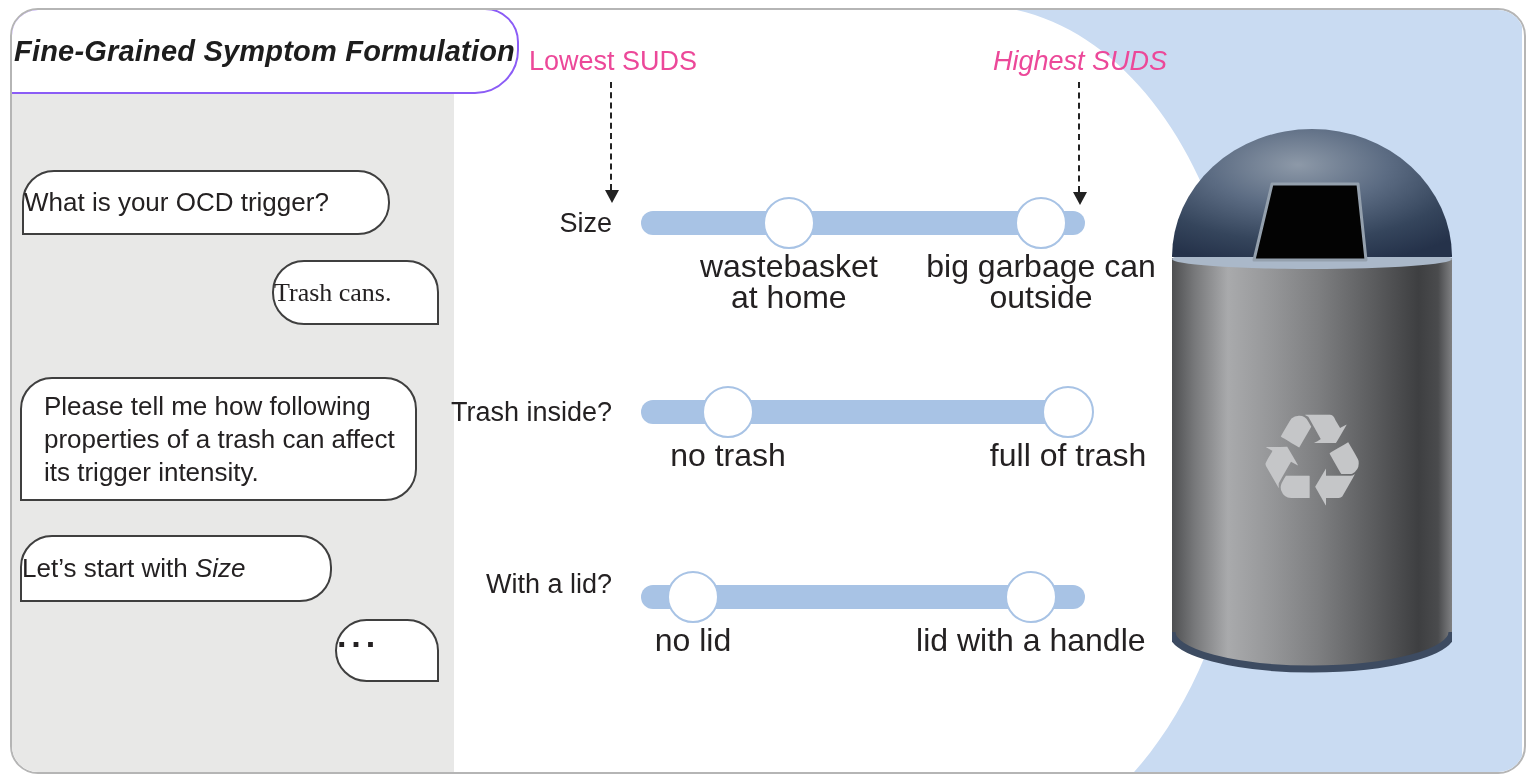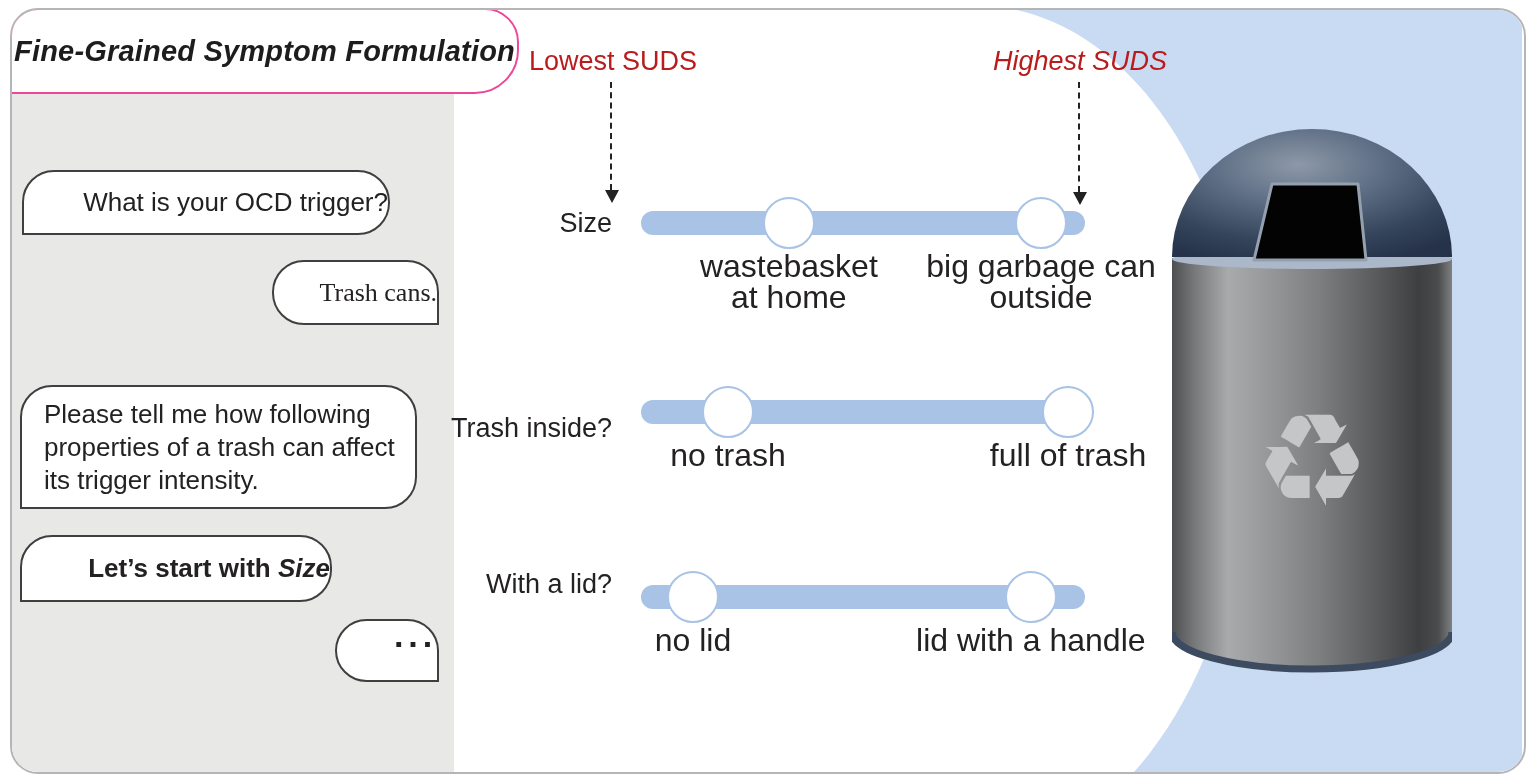"Fine-Grained Symptom Formulation" .title-box { border: 2px solid #ec4899 -> 2px solid #8b5cf6 }
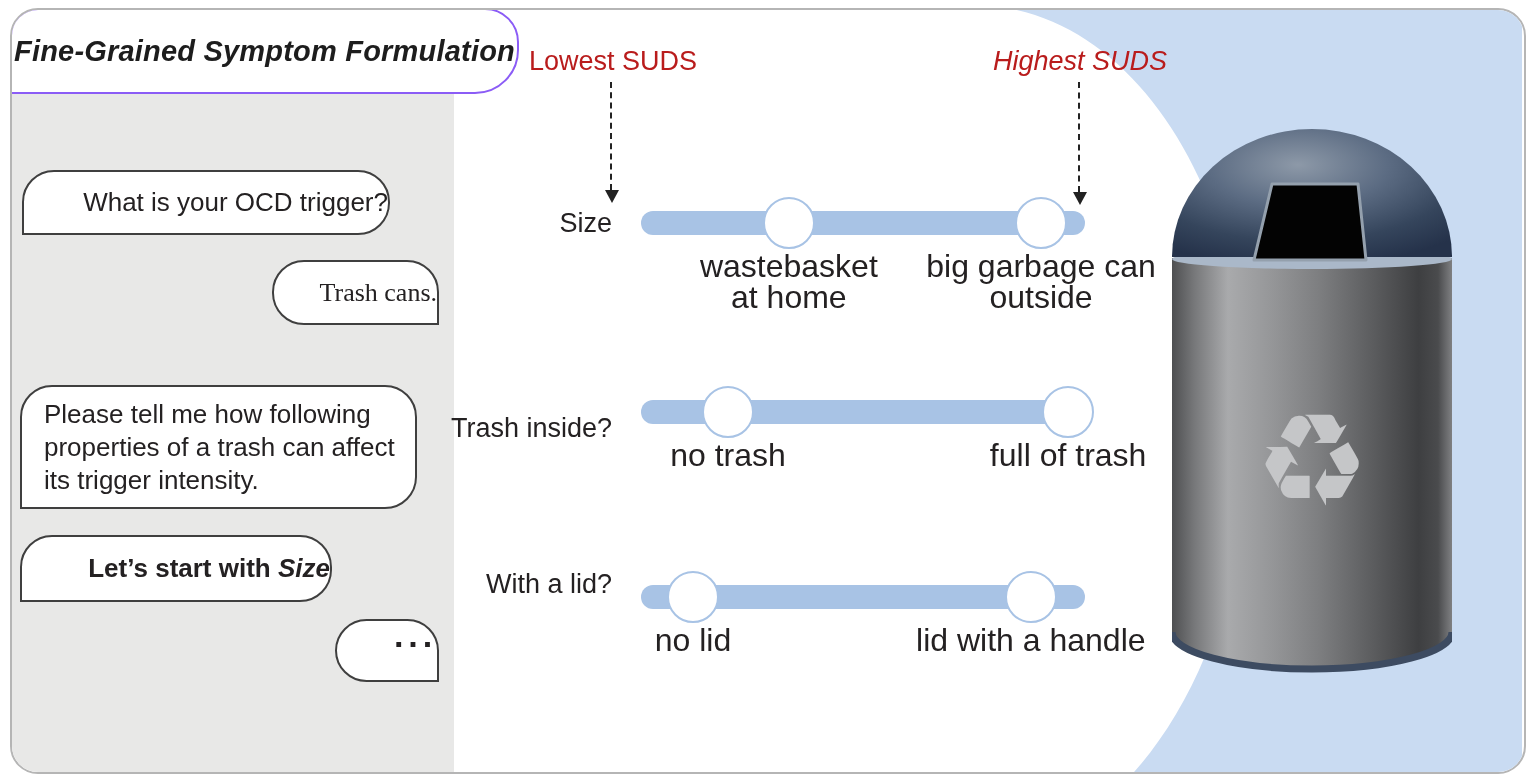"Lowest SUDS" .suds-label { color: #b91c1c -> #ec4899 }
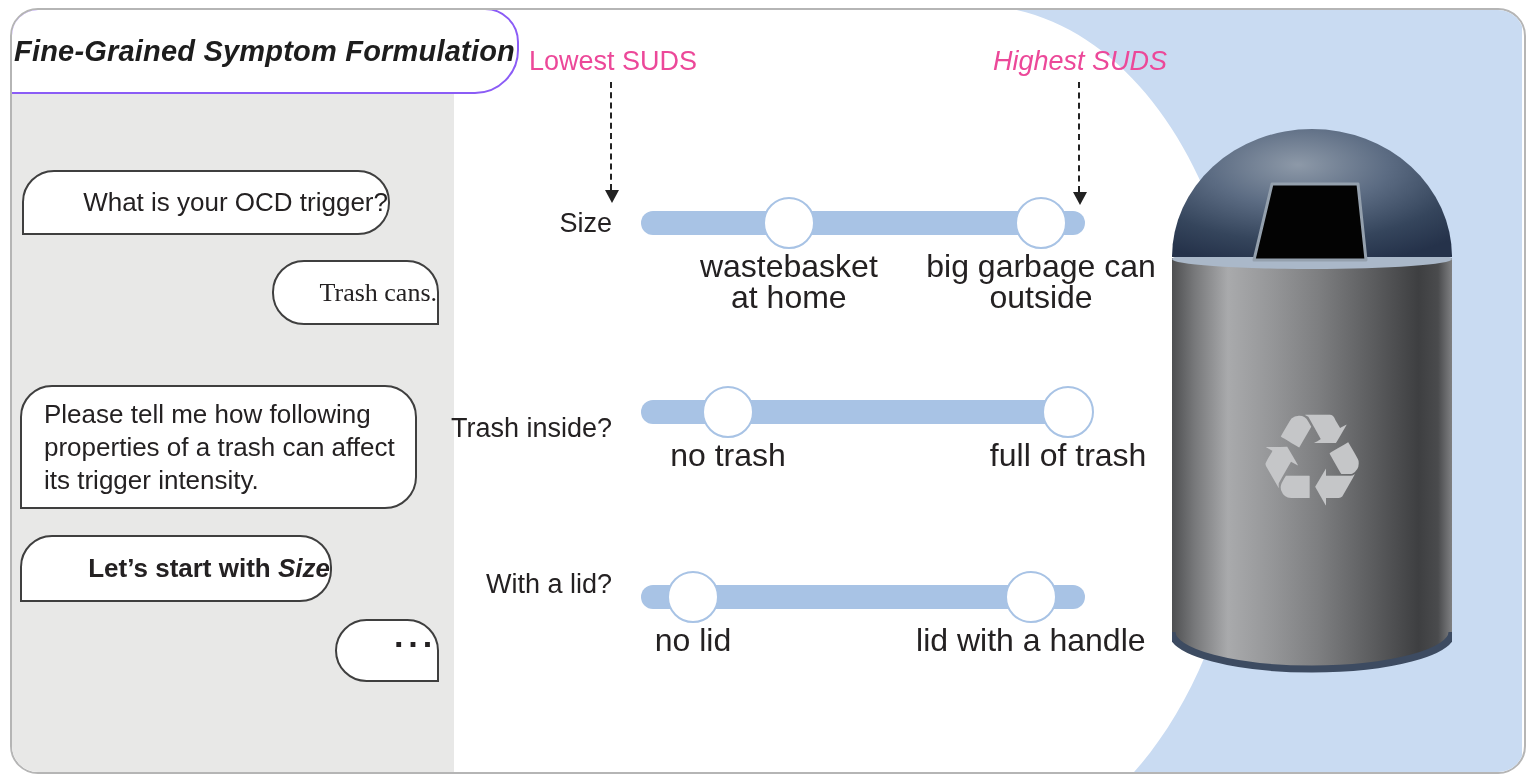"What is your OCD trigger?" .bubble.center { justify-content: flex-end -> flex-start }
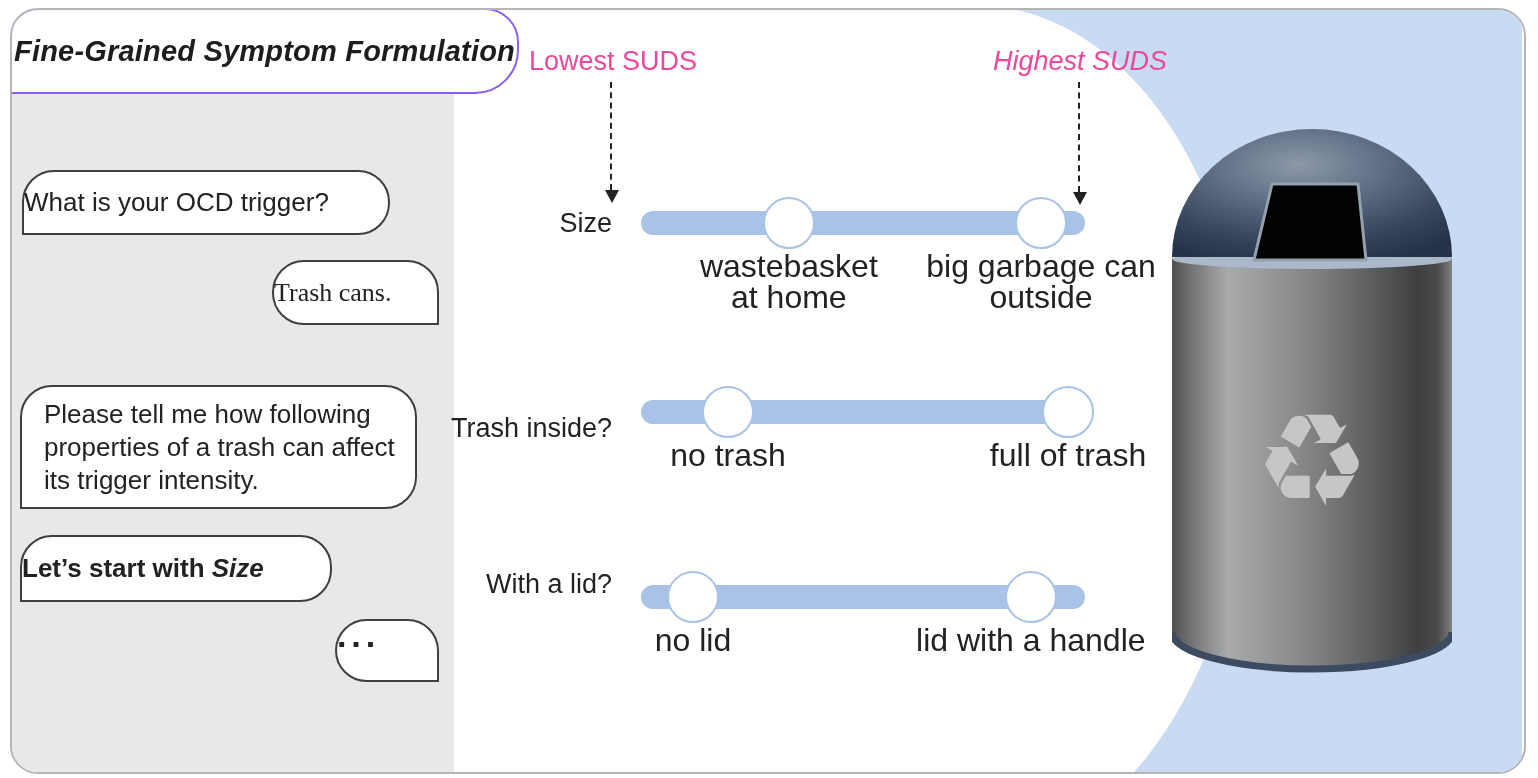"Please tell me how following" .b3 { margin-top: 8px -> none }
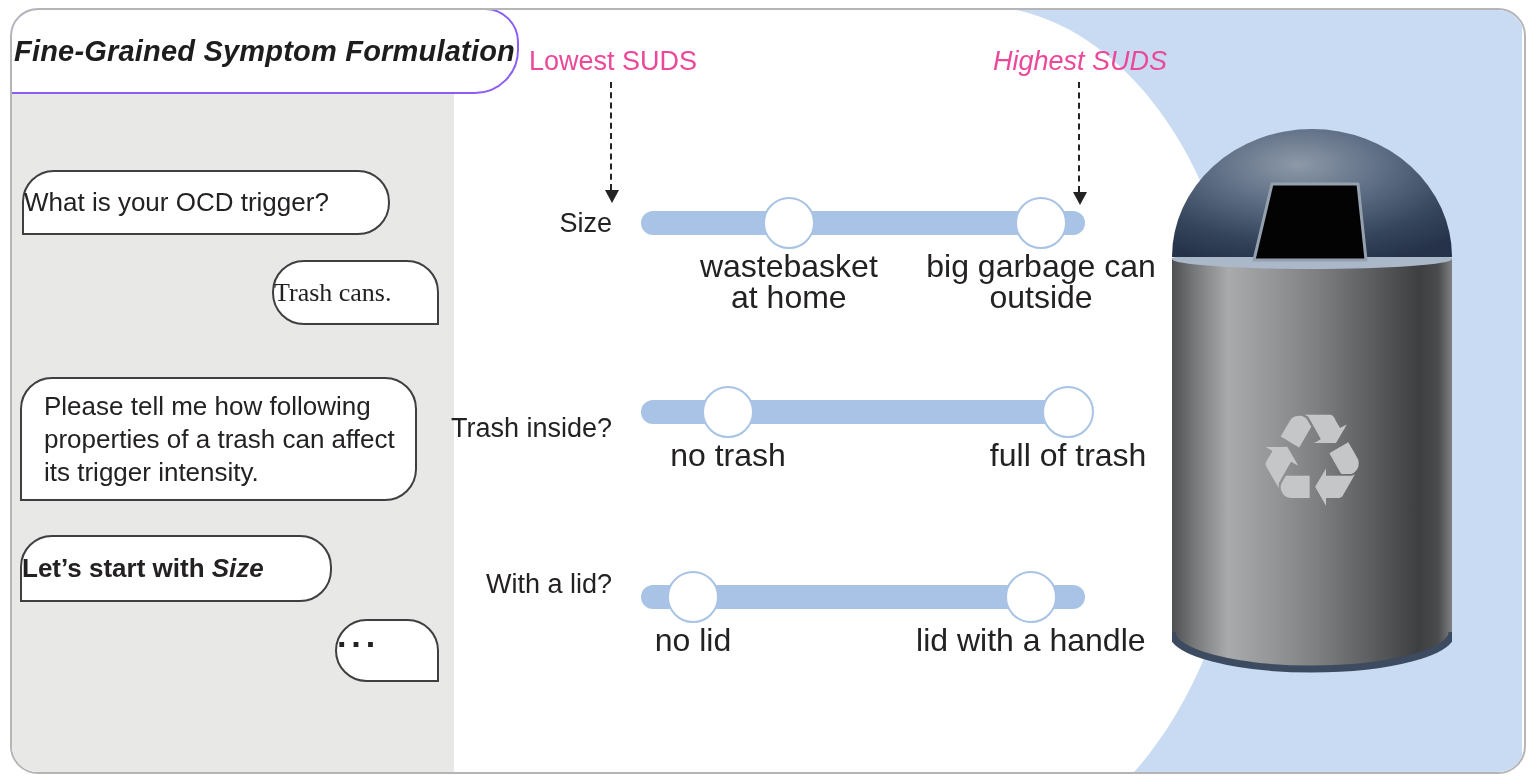"Trash inside?" .sn2 { margin-top: 16px -> none }
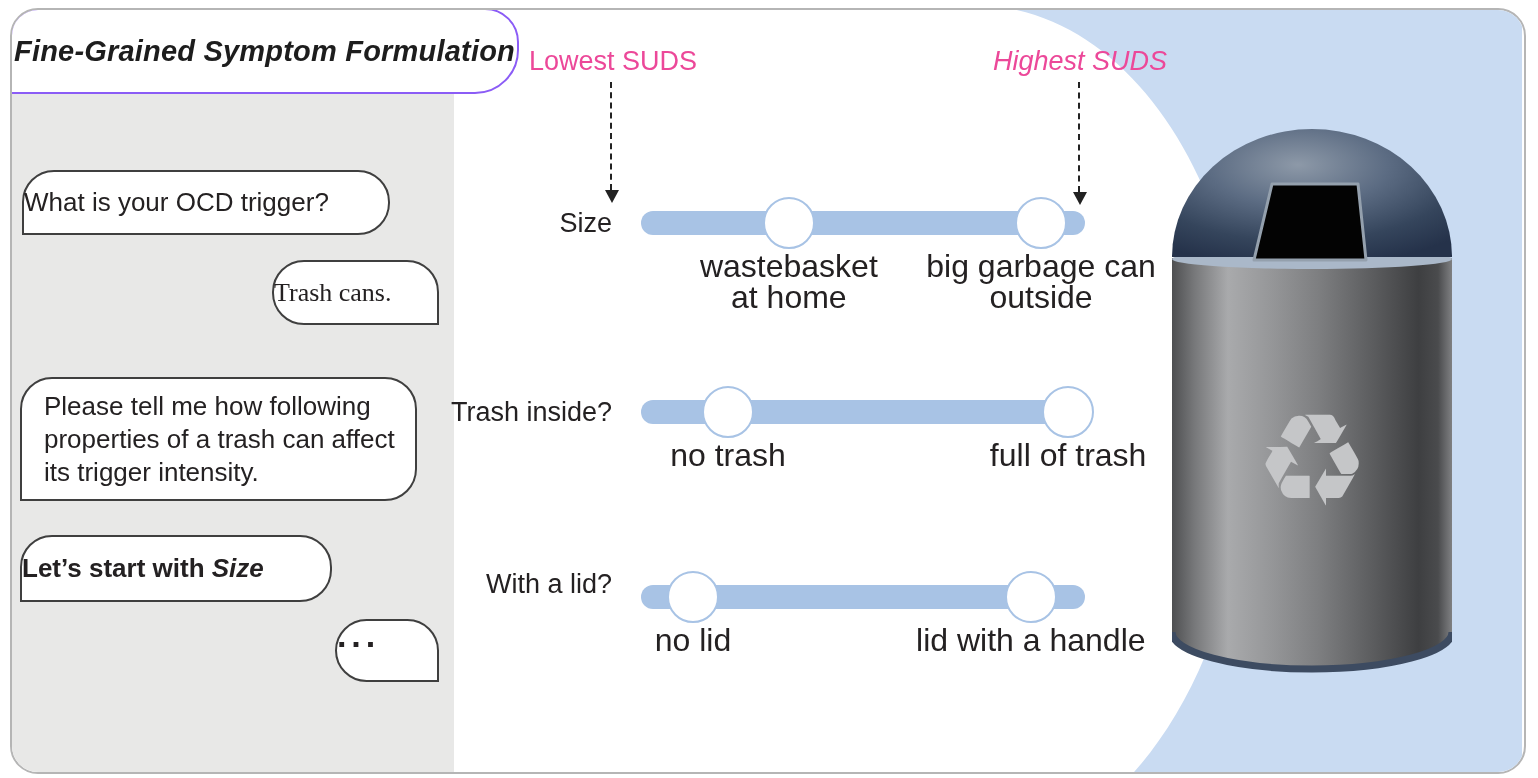"Let’s start with Size" .b4 { font-weight: bold -> none }
